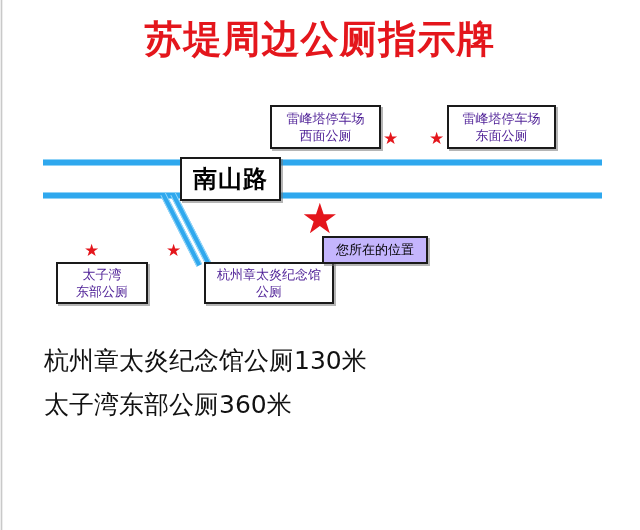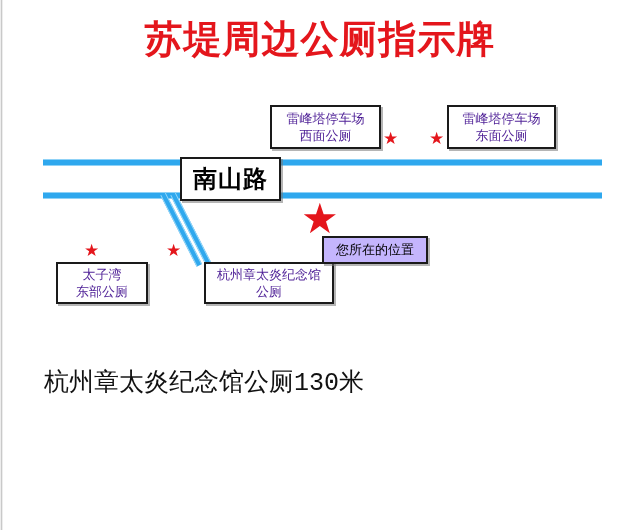"杭州章太炎纪念馆公厕130米" .list { font-family: Liberation Mono, monospace -> none; top: 362px -> 339px }
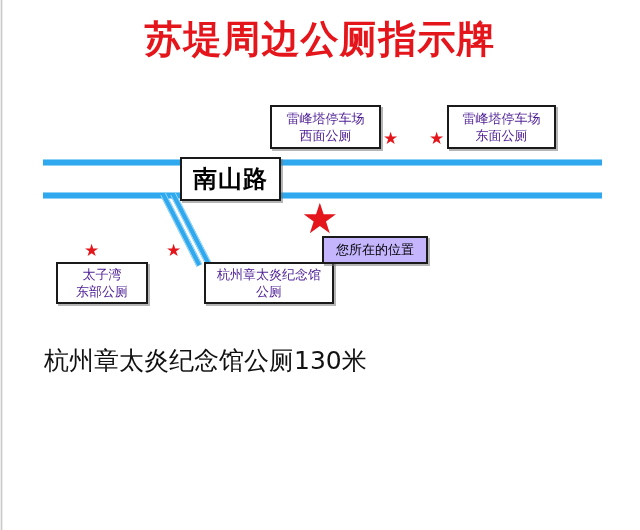"太子湾东部公厕360米" div.list-item { html: none -> <div>太子湾东部公厕360米</div> }
